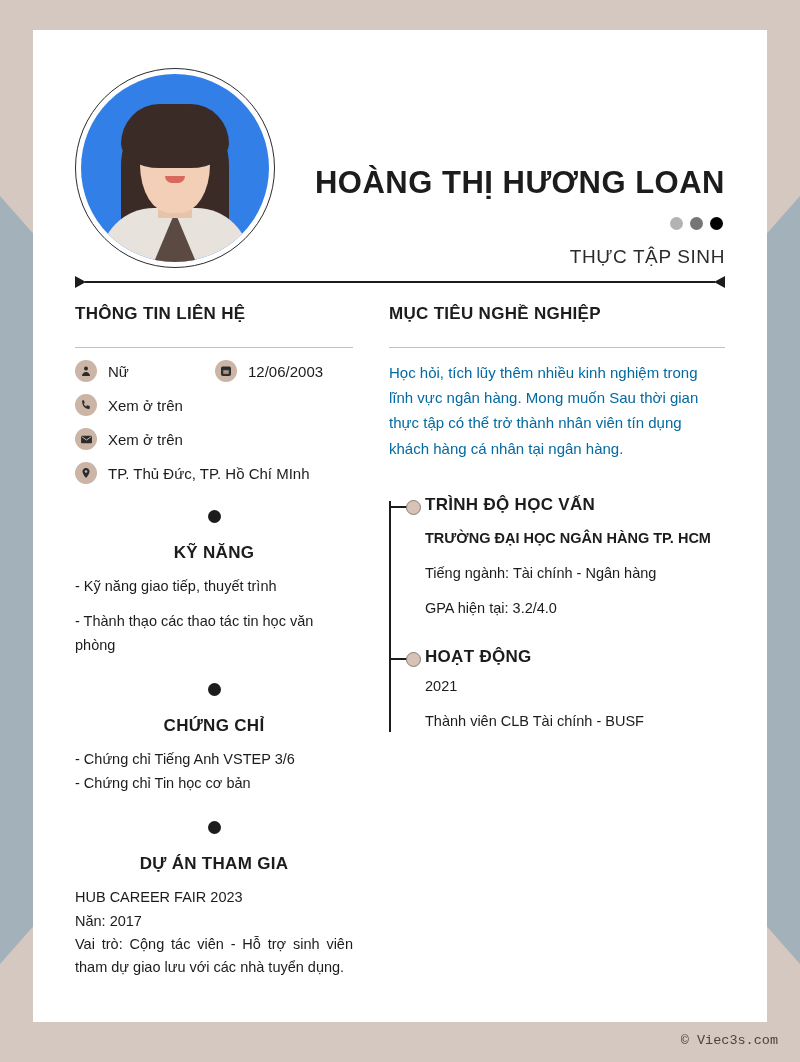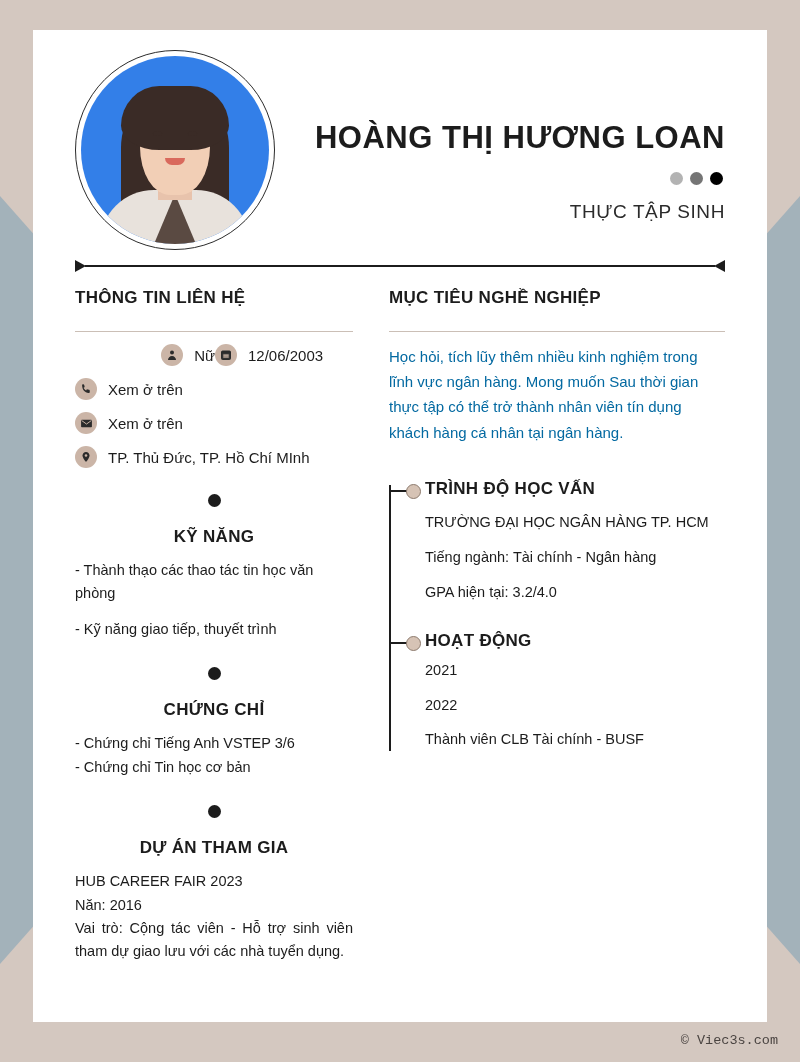"HOÀNG THỊ HƯƠNG LOAN" .header { align-items: center -> flex-end; margin-top: none -> 16px }
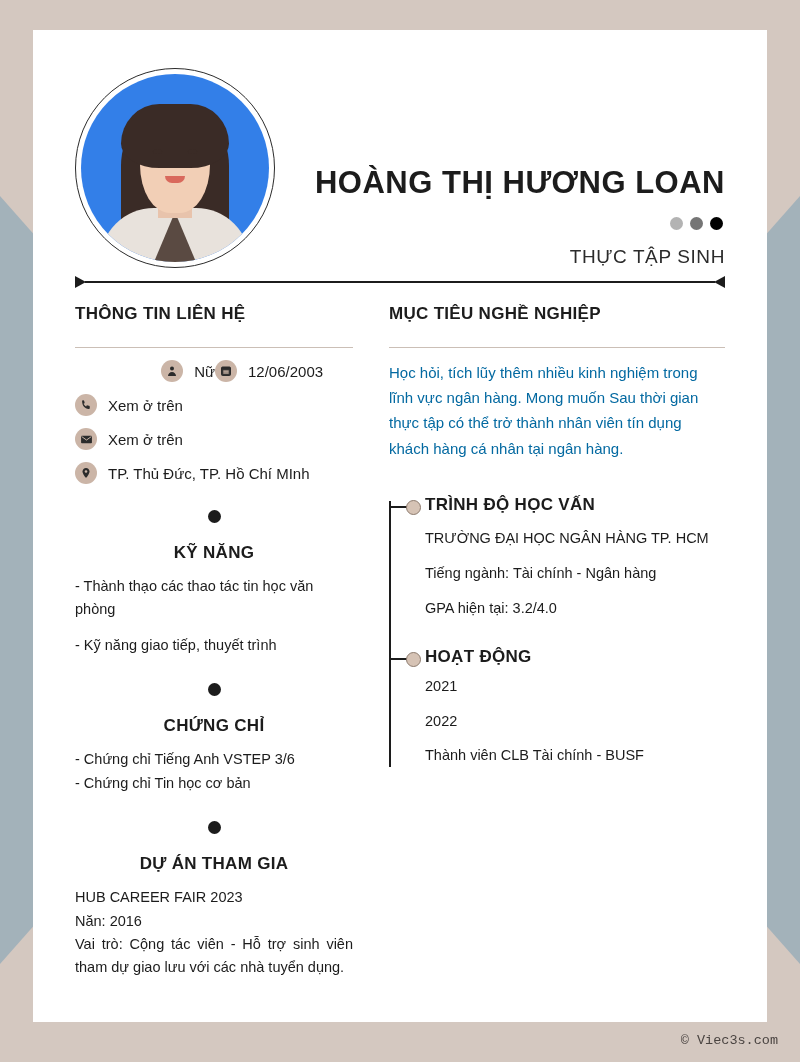"Nữ" .contact-cell.first { justify-content: flex-end -> none }
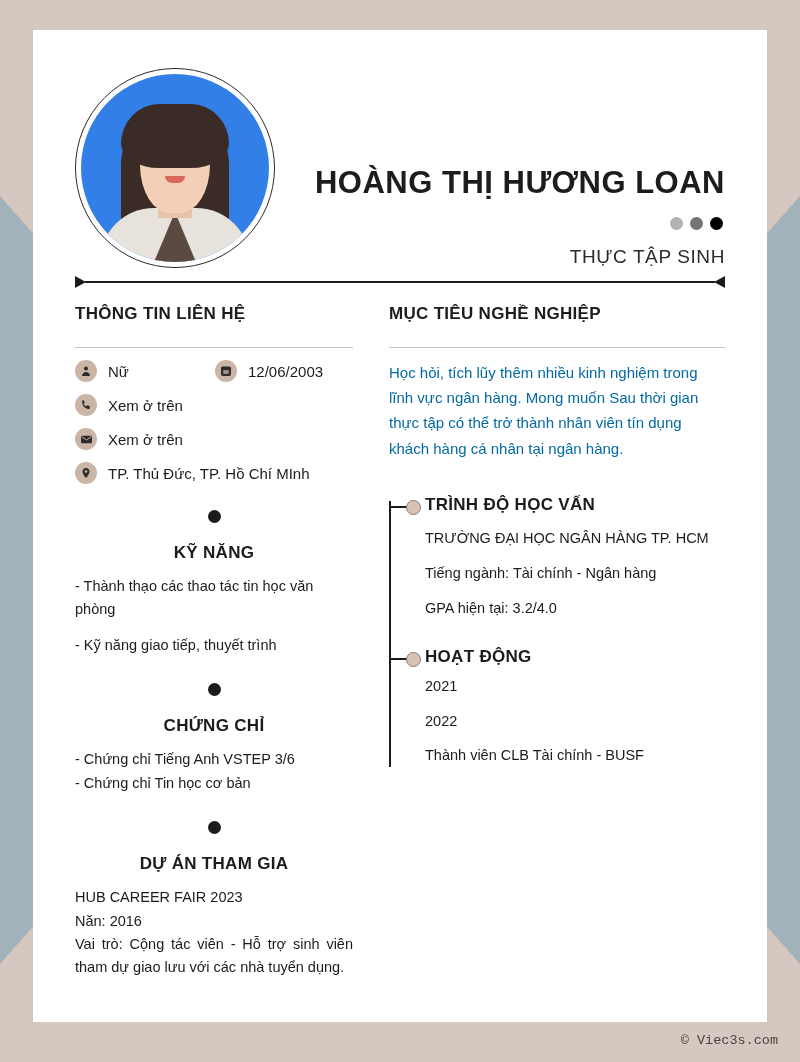"TRƯỜNG ĐẠI HỌC NGÂN HÀNG" .tl-sub { font-weight: normal -> bold }
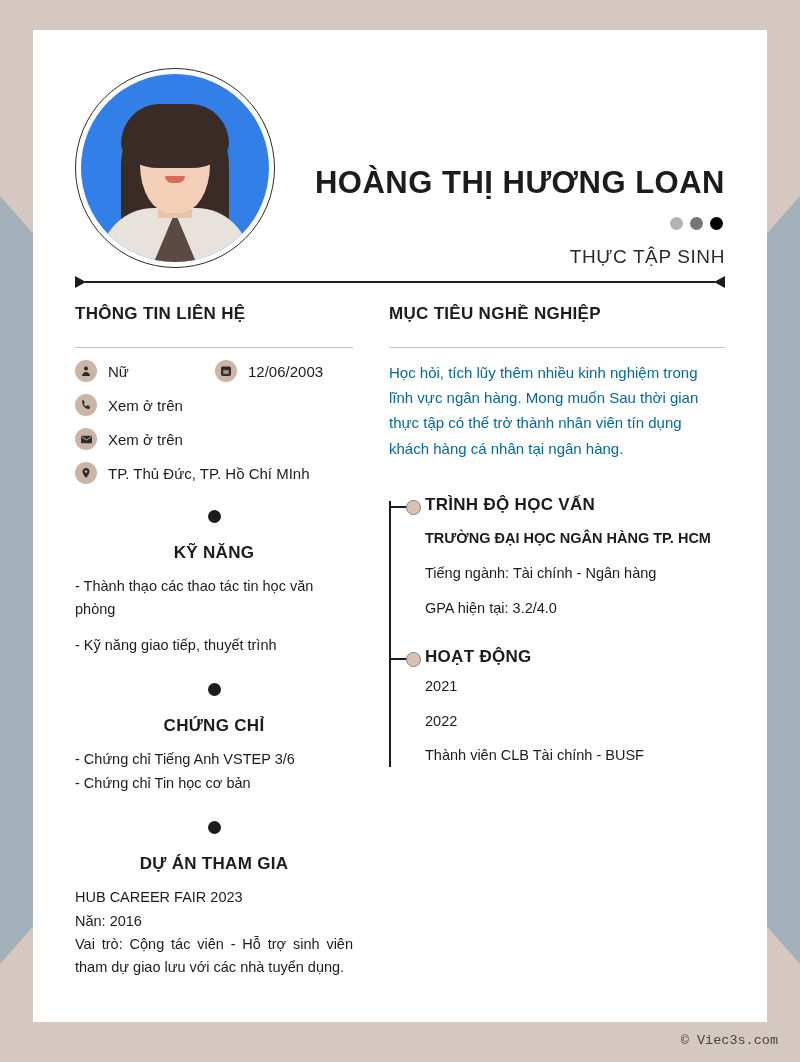"- Thành thạo các thao" div.li { order: before "- Kỹ năng giao tiếp," -> after "- Kỹ năng giao tiếp," }
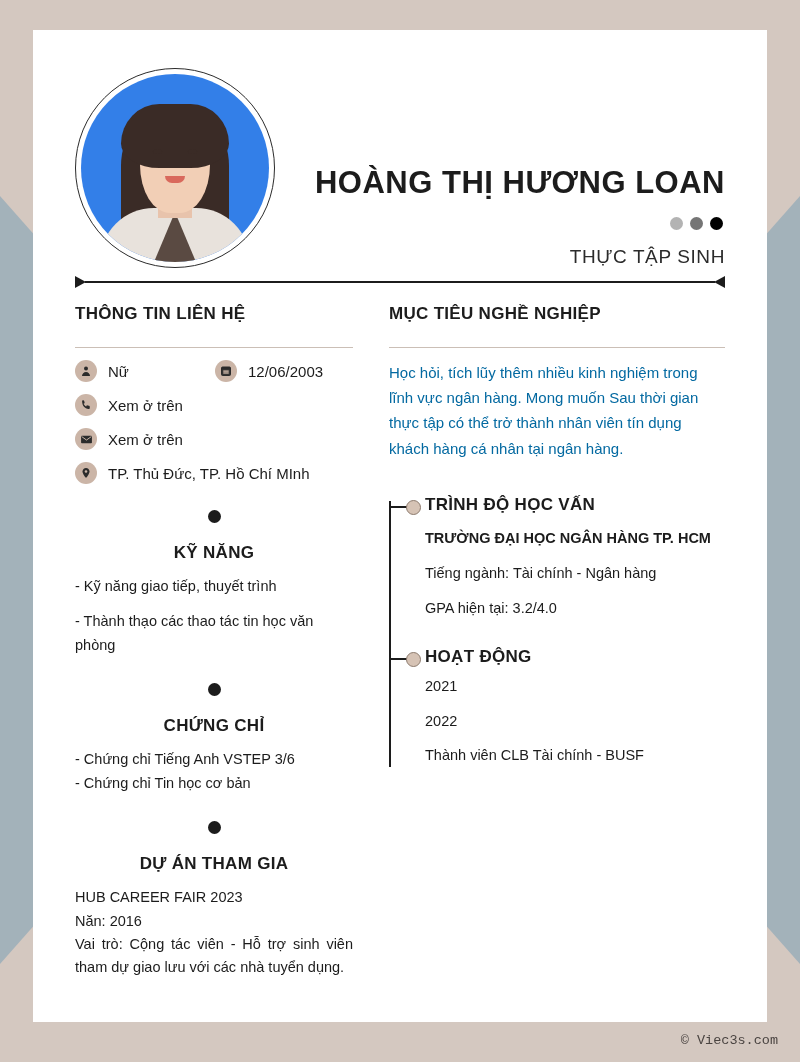"2022" div.tl-line { html: <div>2022</div> -> none }
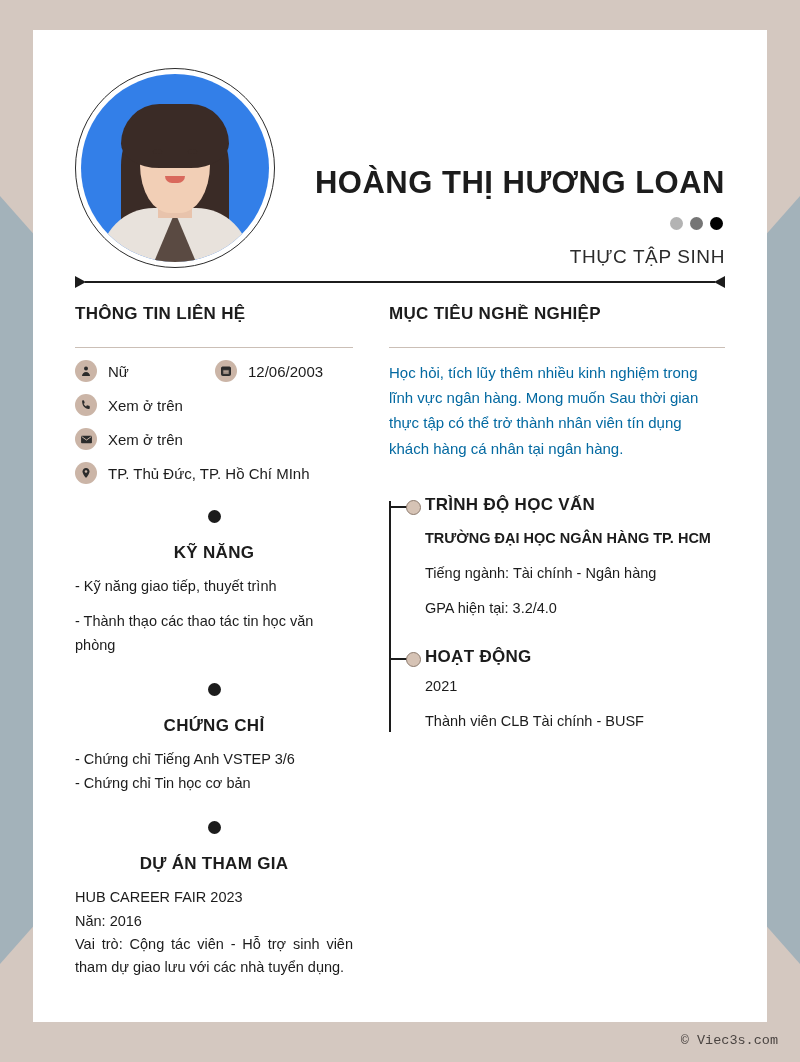"Năn: 2016" div.proj-line { text: 2016 -> 2017 }
